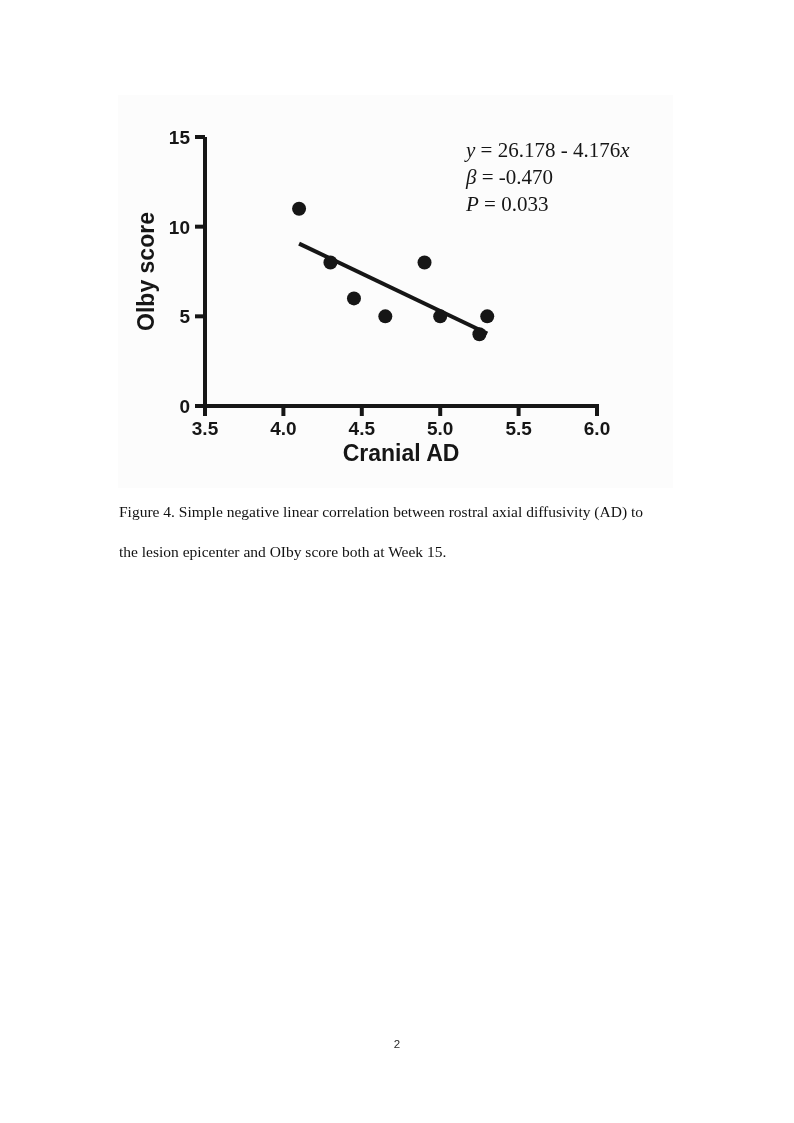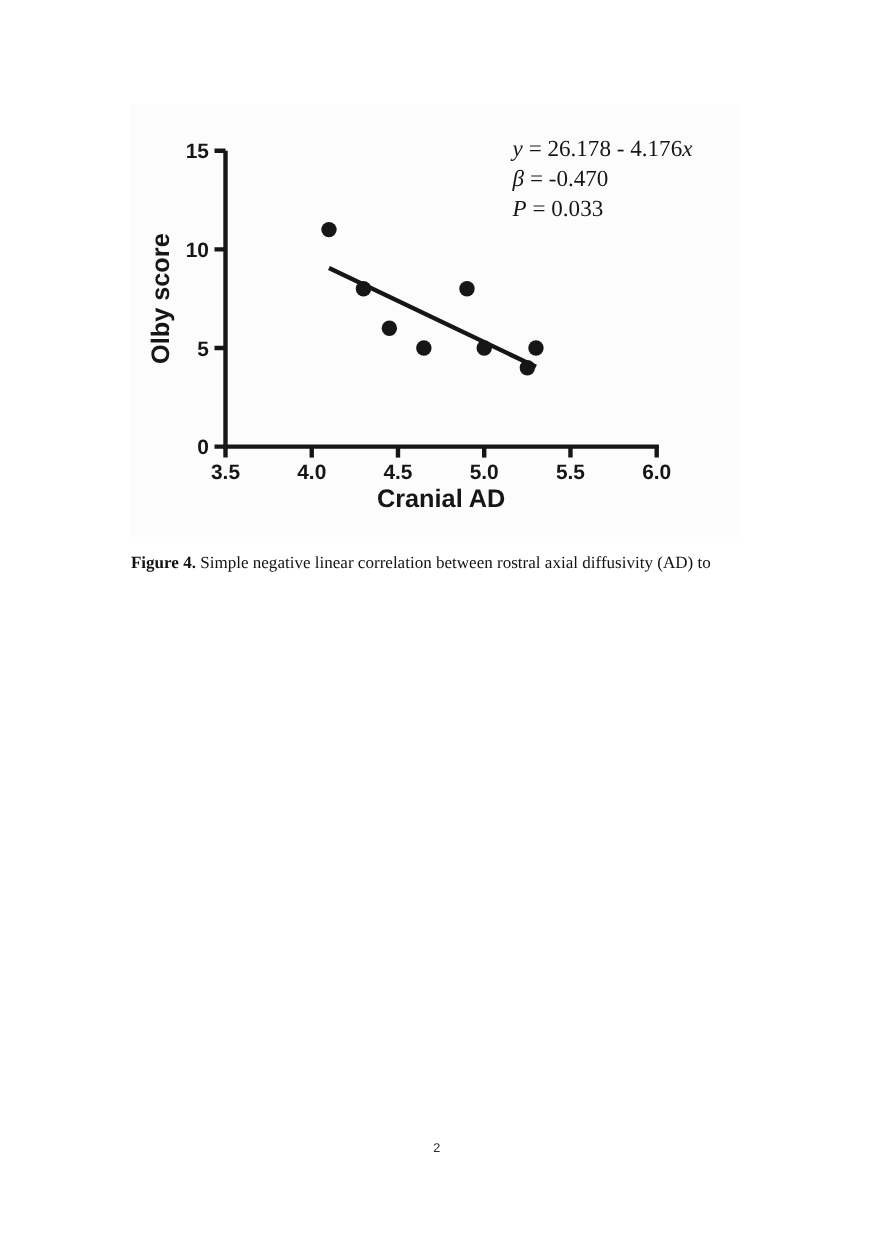"y = 26.178 - 4.176x" .equations { top: 27px -> 42px }
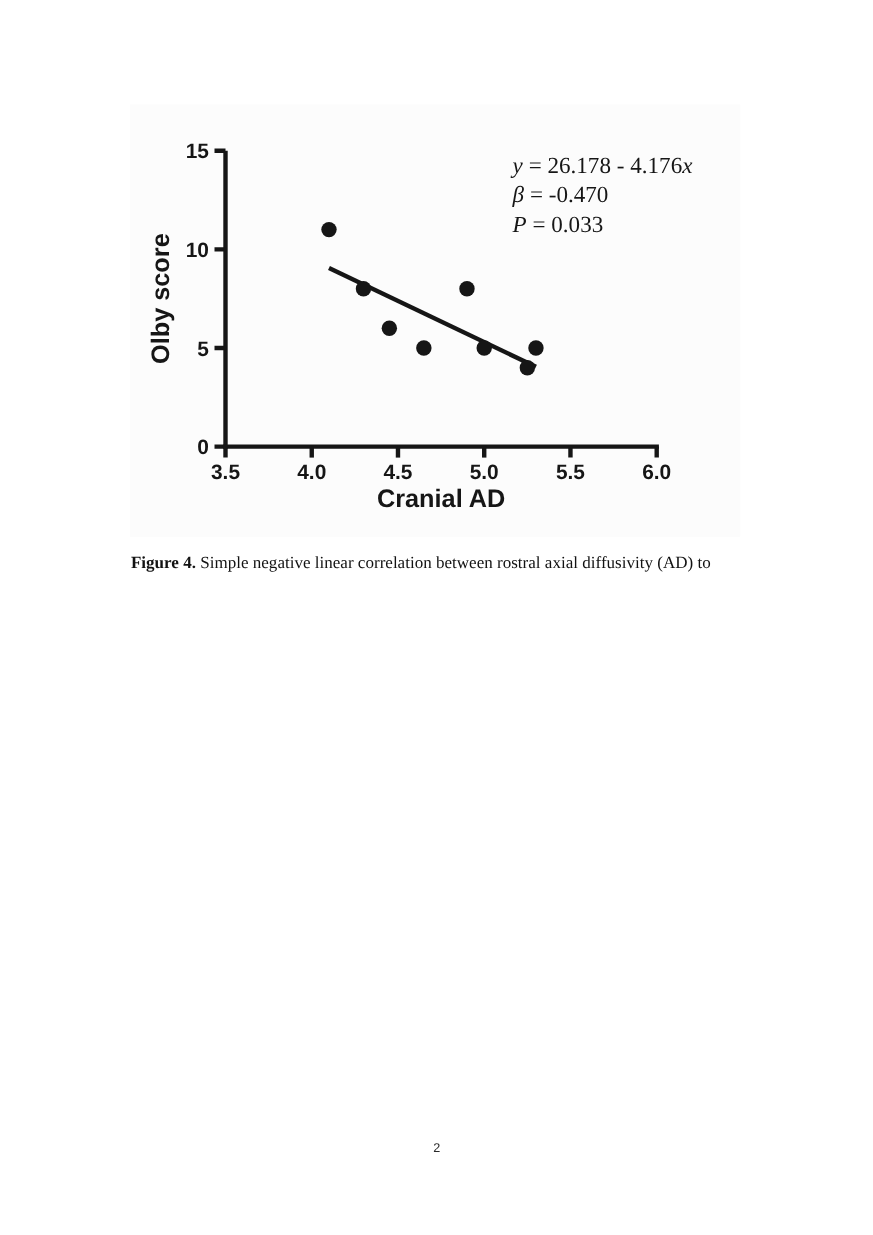"Figure 4." .caption-line b { font-weight: bold -> normal }
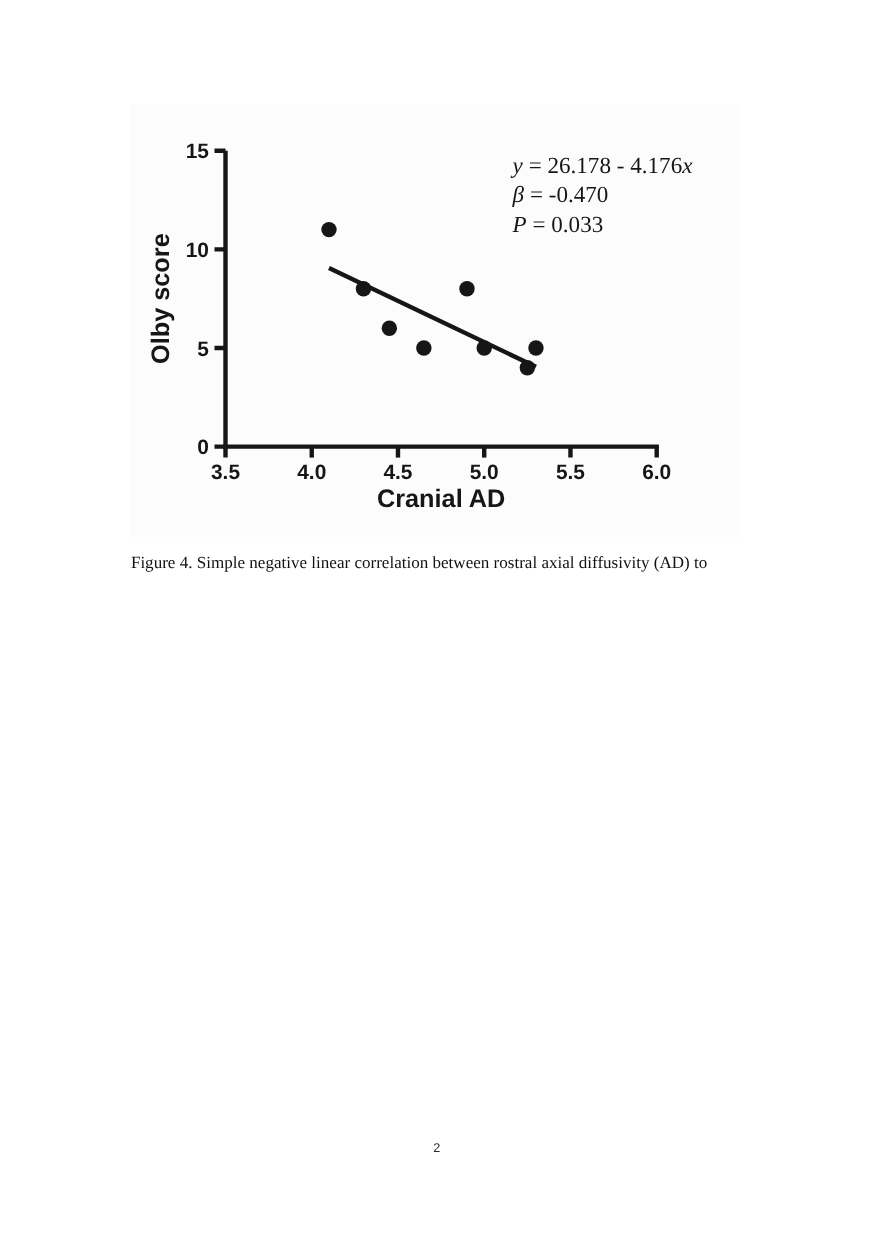"the lesion epicenter and OIby" div.caption-line { html: none -> <div><span>the lesion epicenter and OIby score both at Week 15.</span></div> }
